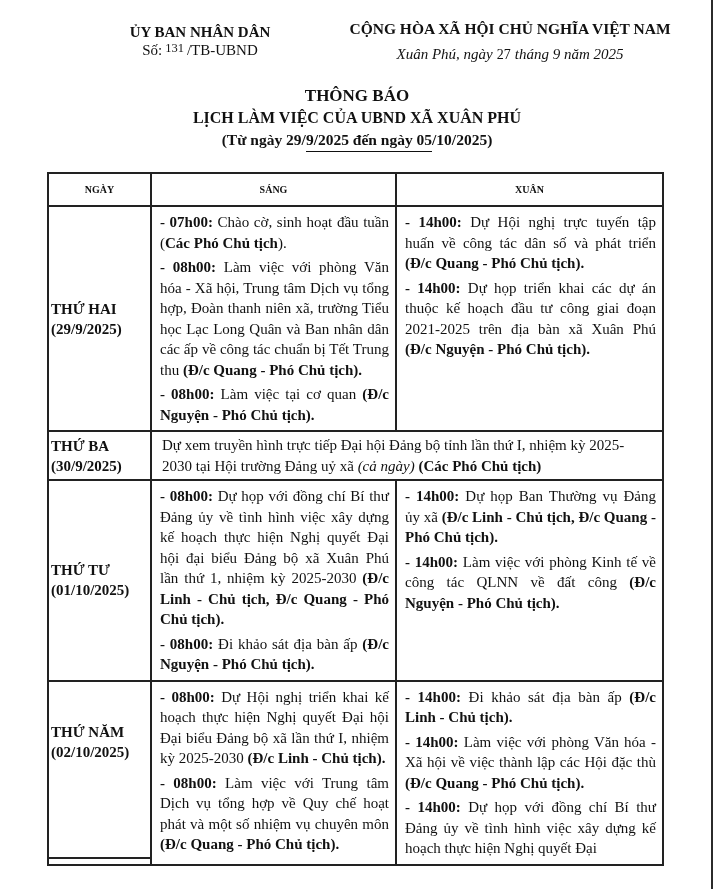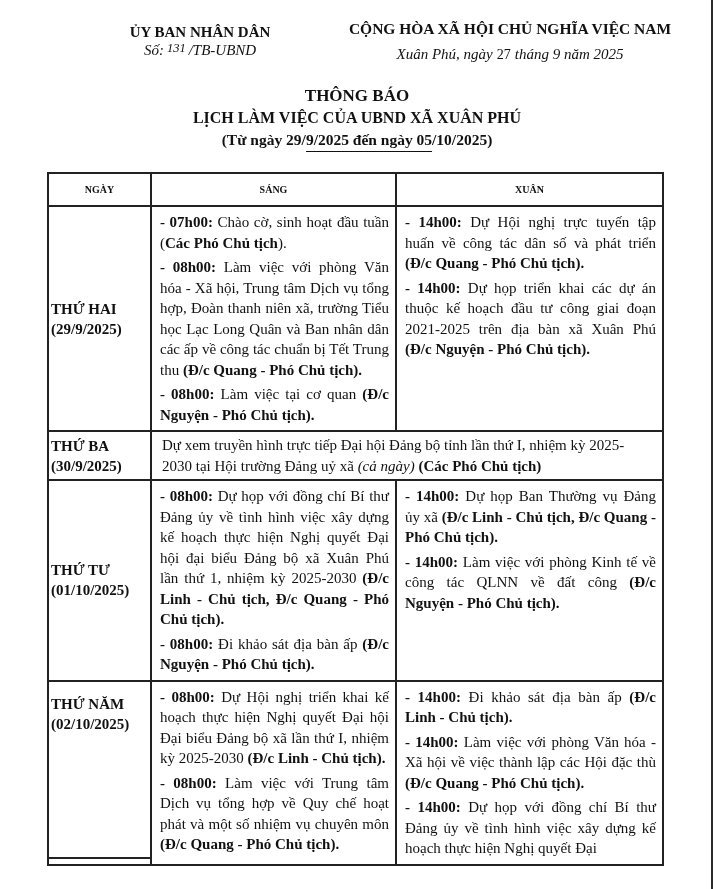"CỘNG HÒA XÃ HỘI CHỦ" div.nat1 { text: VIỆC -> VIỆT }
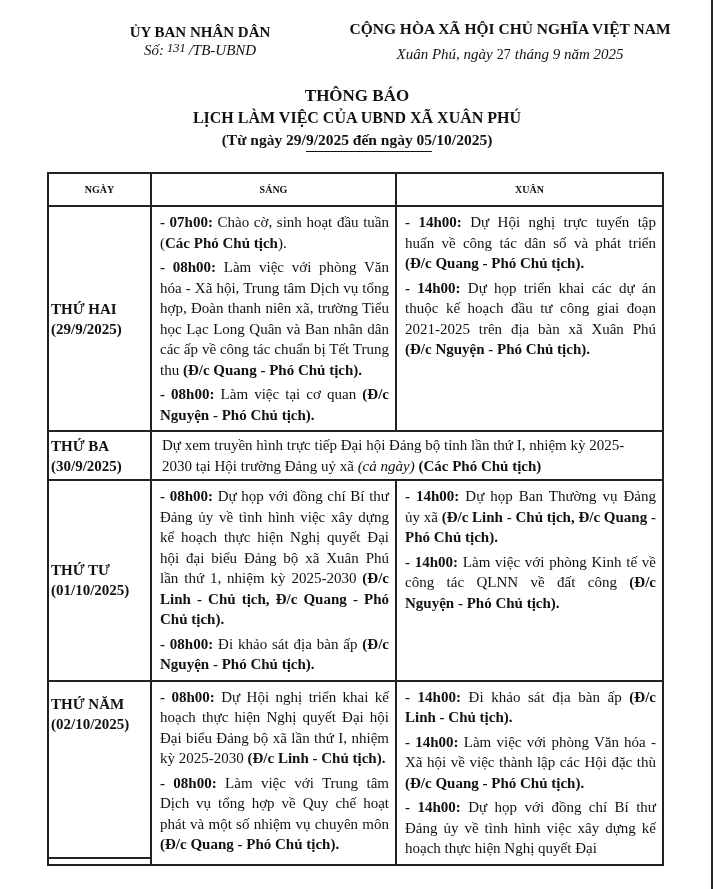"Số: 131 /TB-UBND" .so-line { font-style: italic -> none }
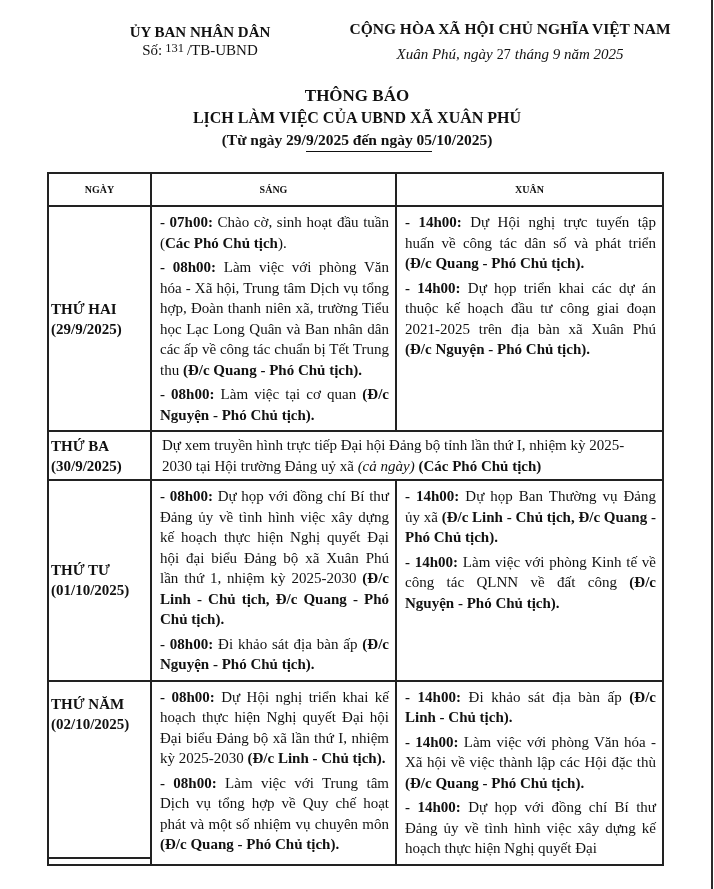"THỨ NĂM" td.day.top { padding-top: 12px -> 40px }
